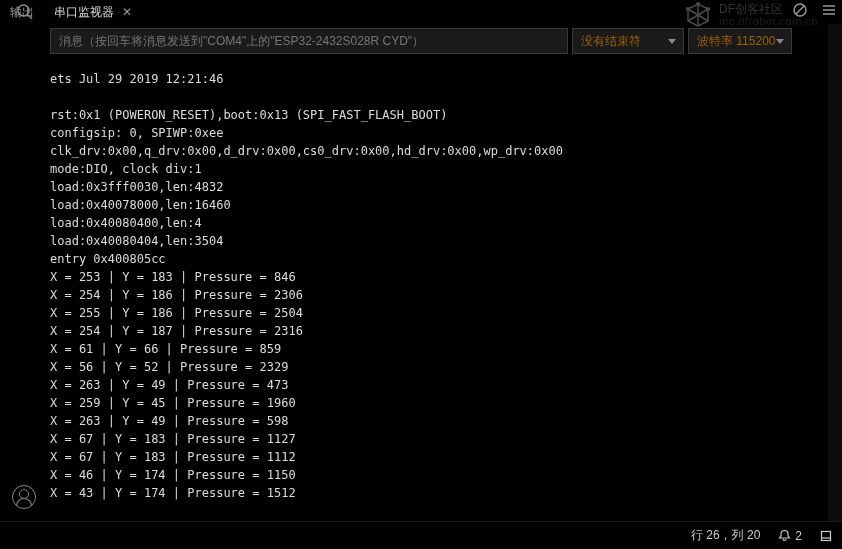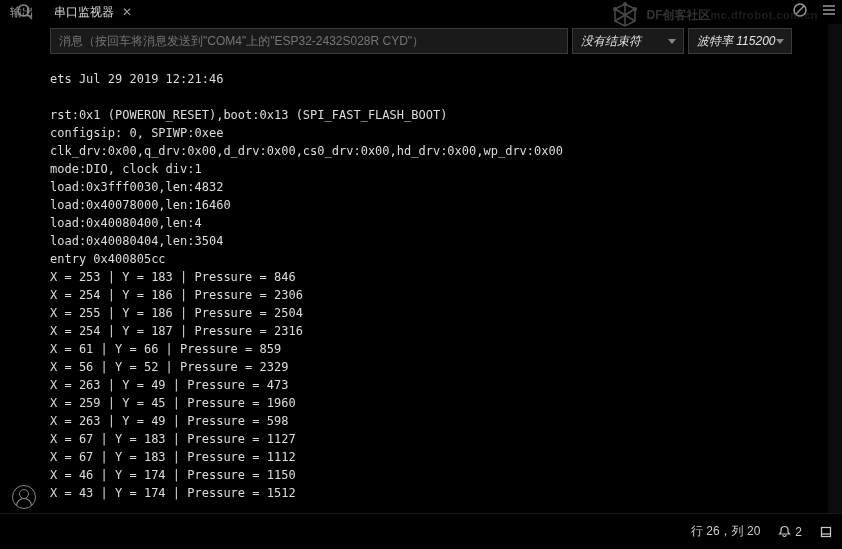"DF创客社区" span { flex-direction: row -> column; font-weight: bold -> none }
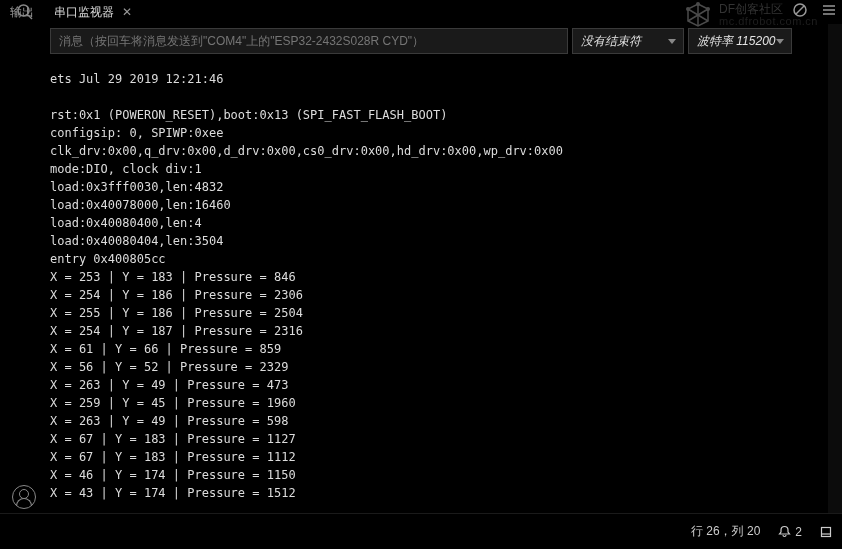"没有结束符" .sel { color: #e5e5e5 -> #a16207; font-style: italic -> none }
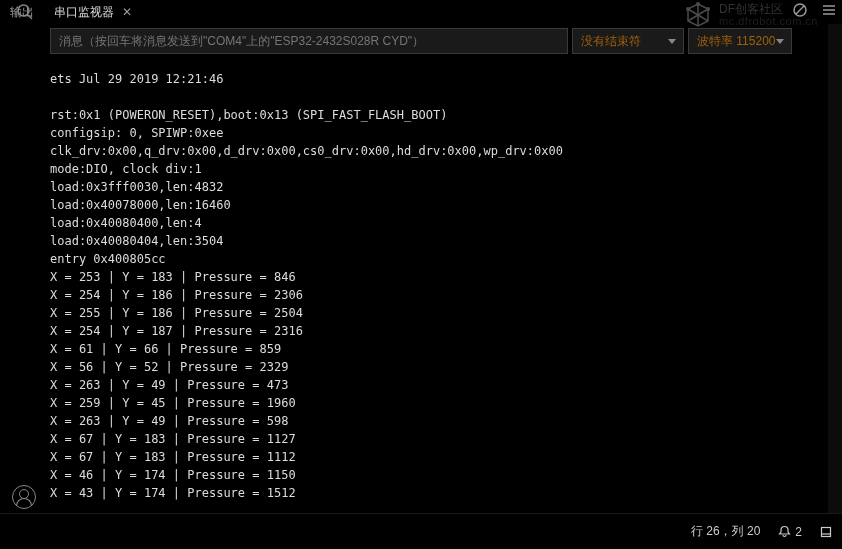"行 26，列 20" .footer { height: 36px -> 28px }
